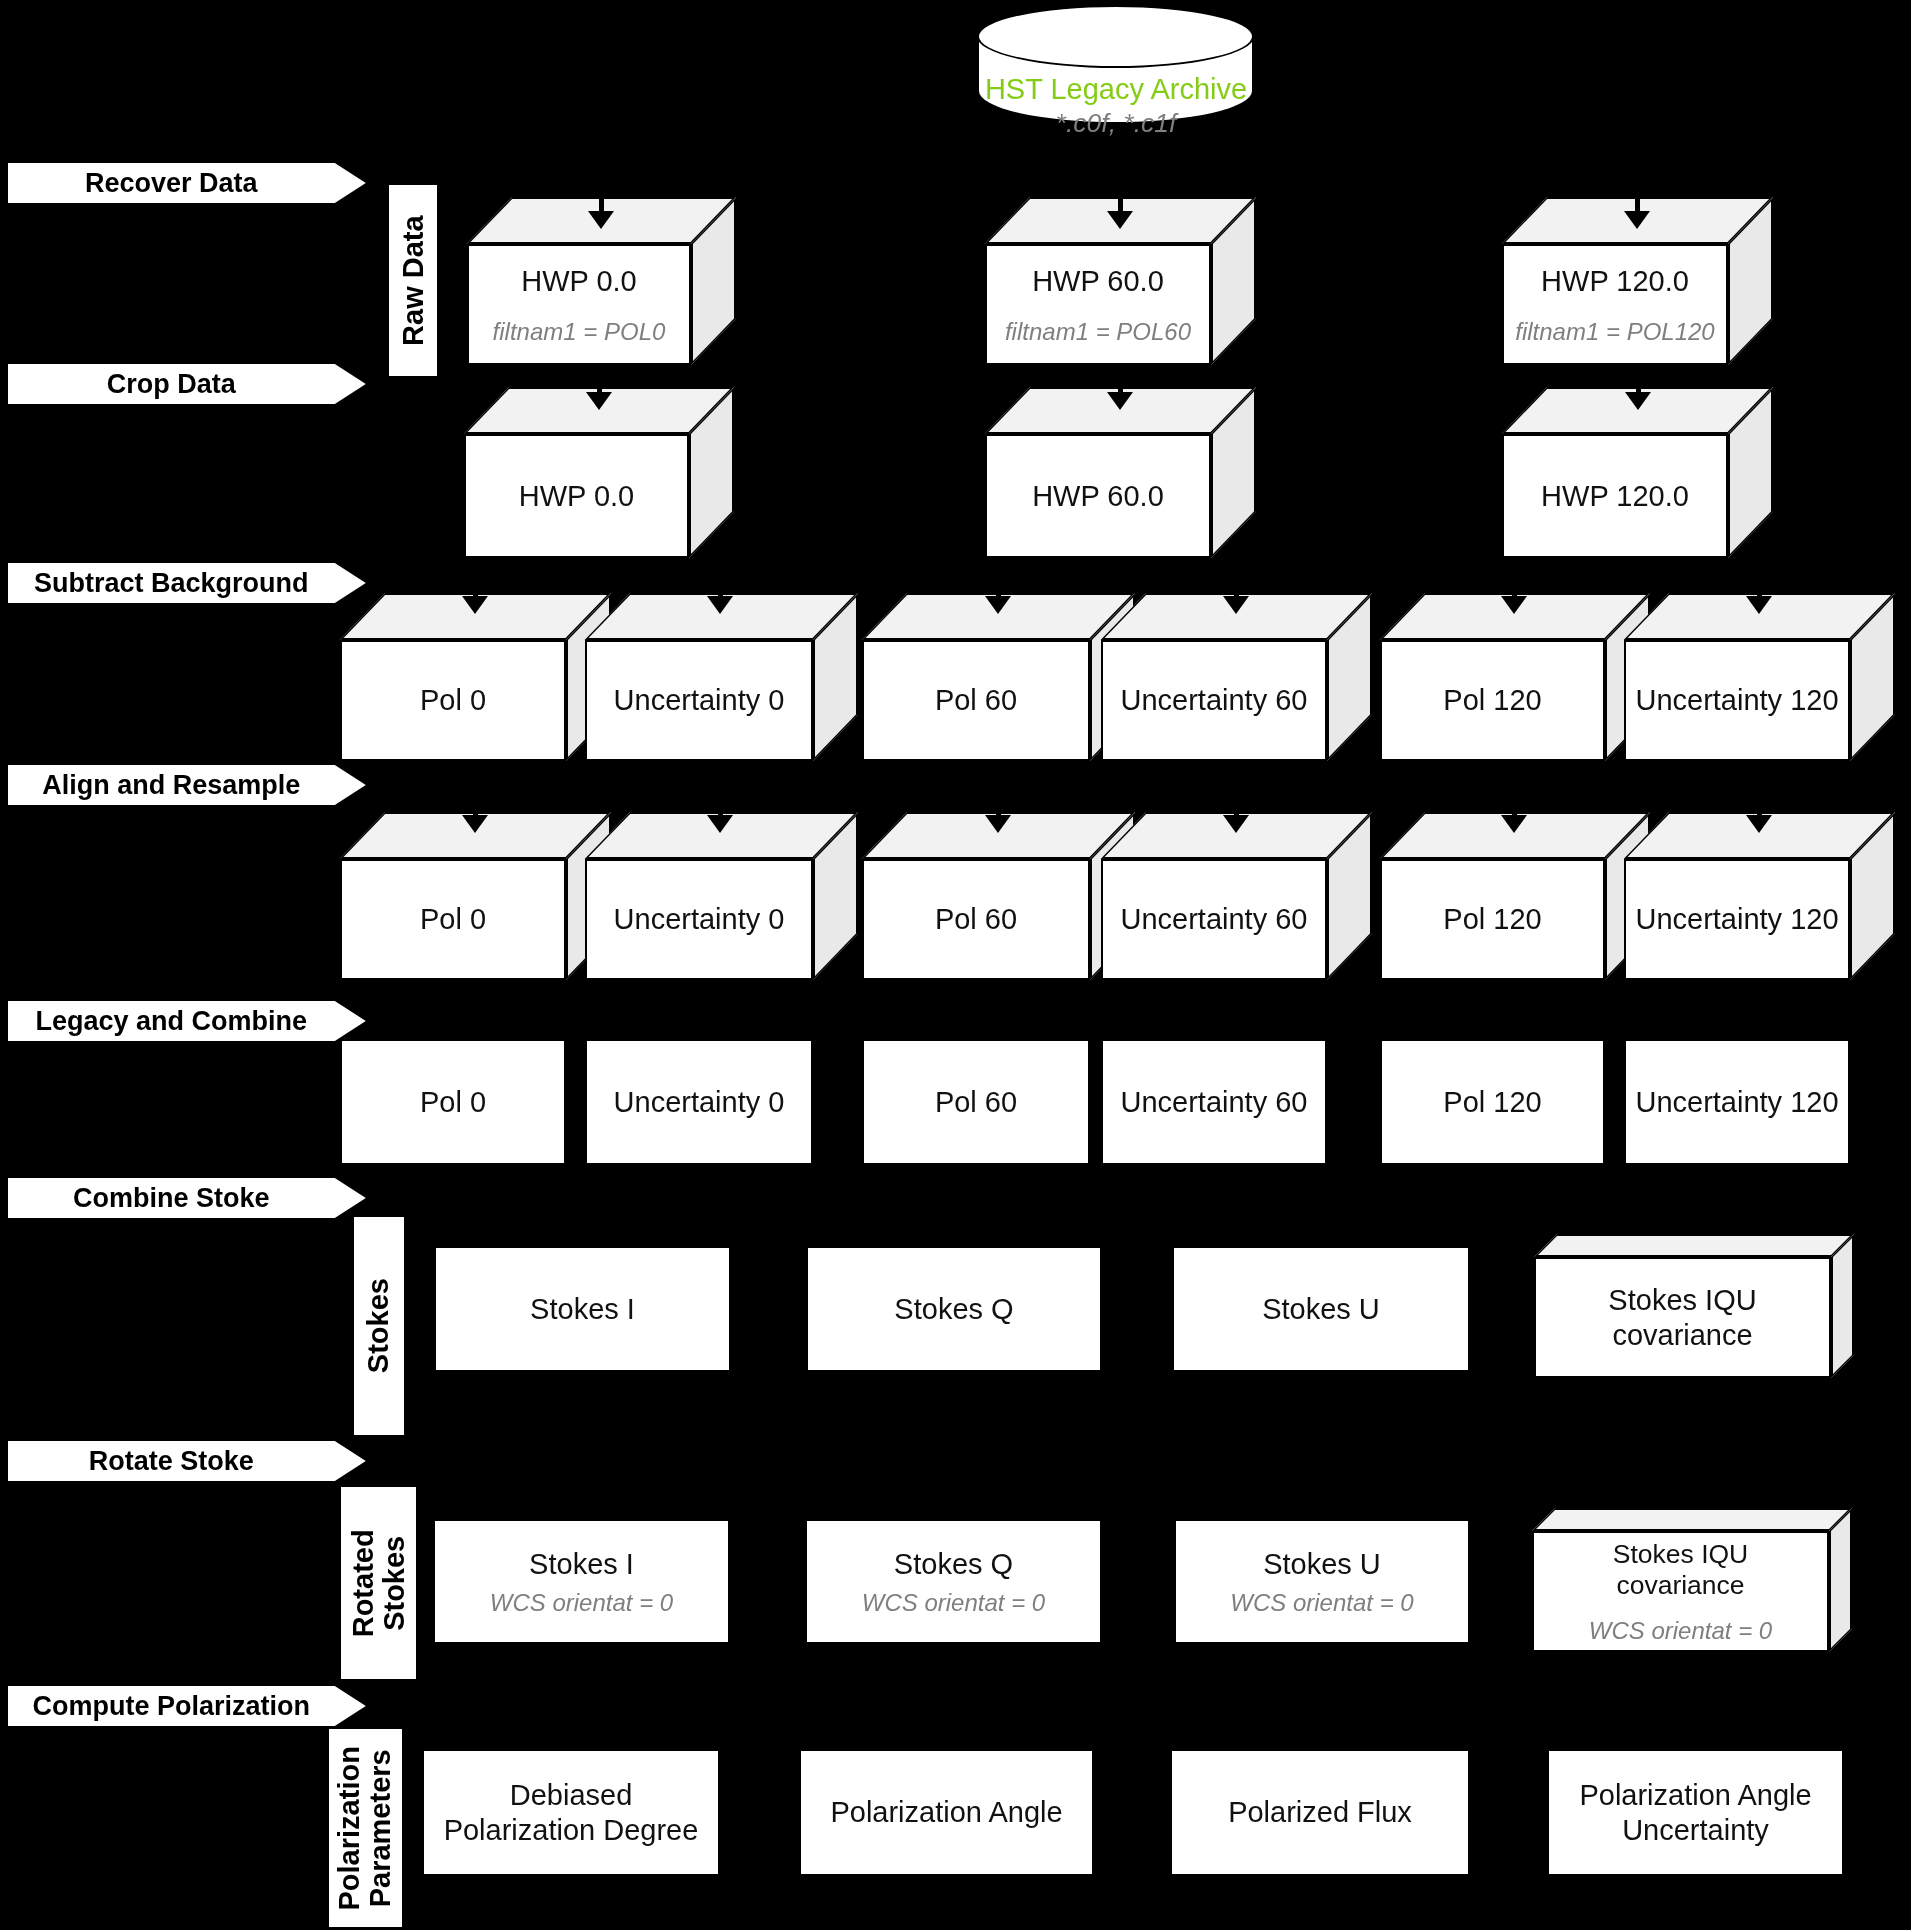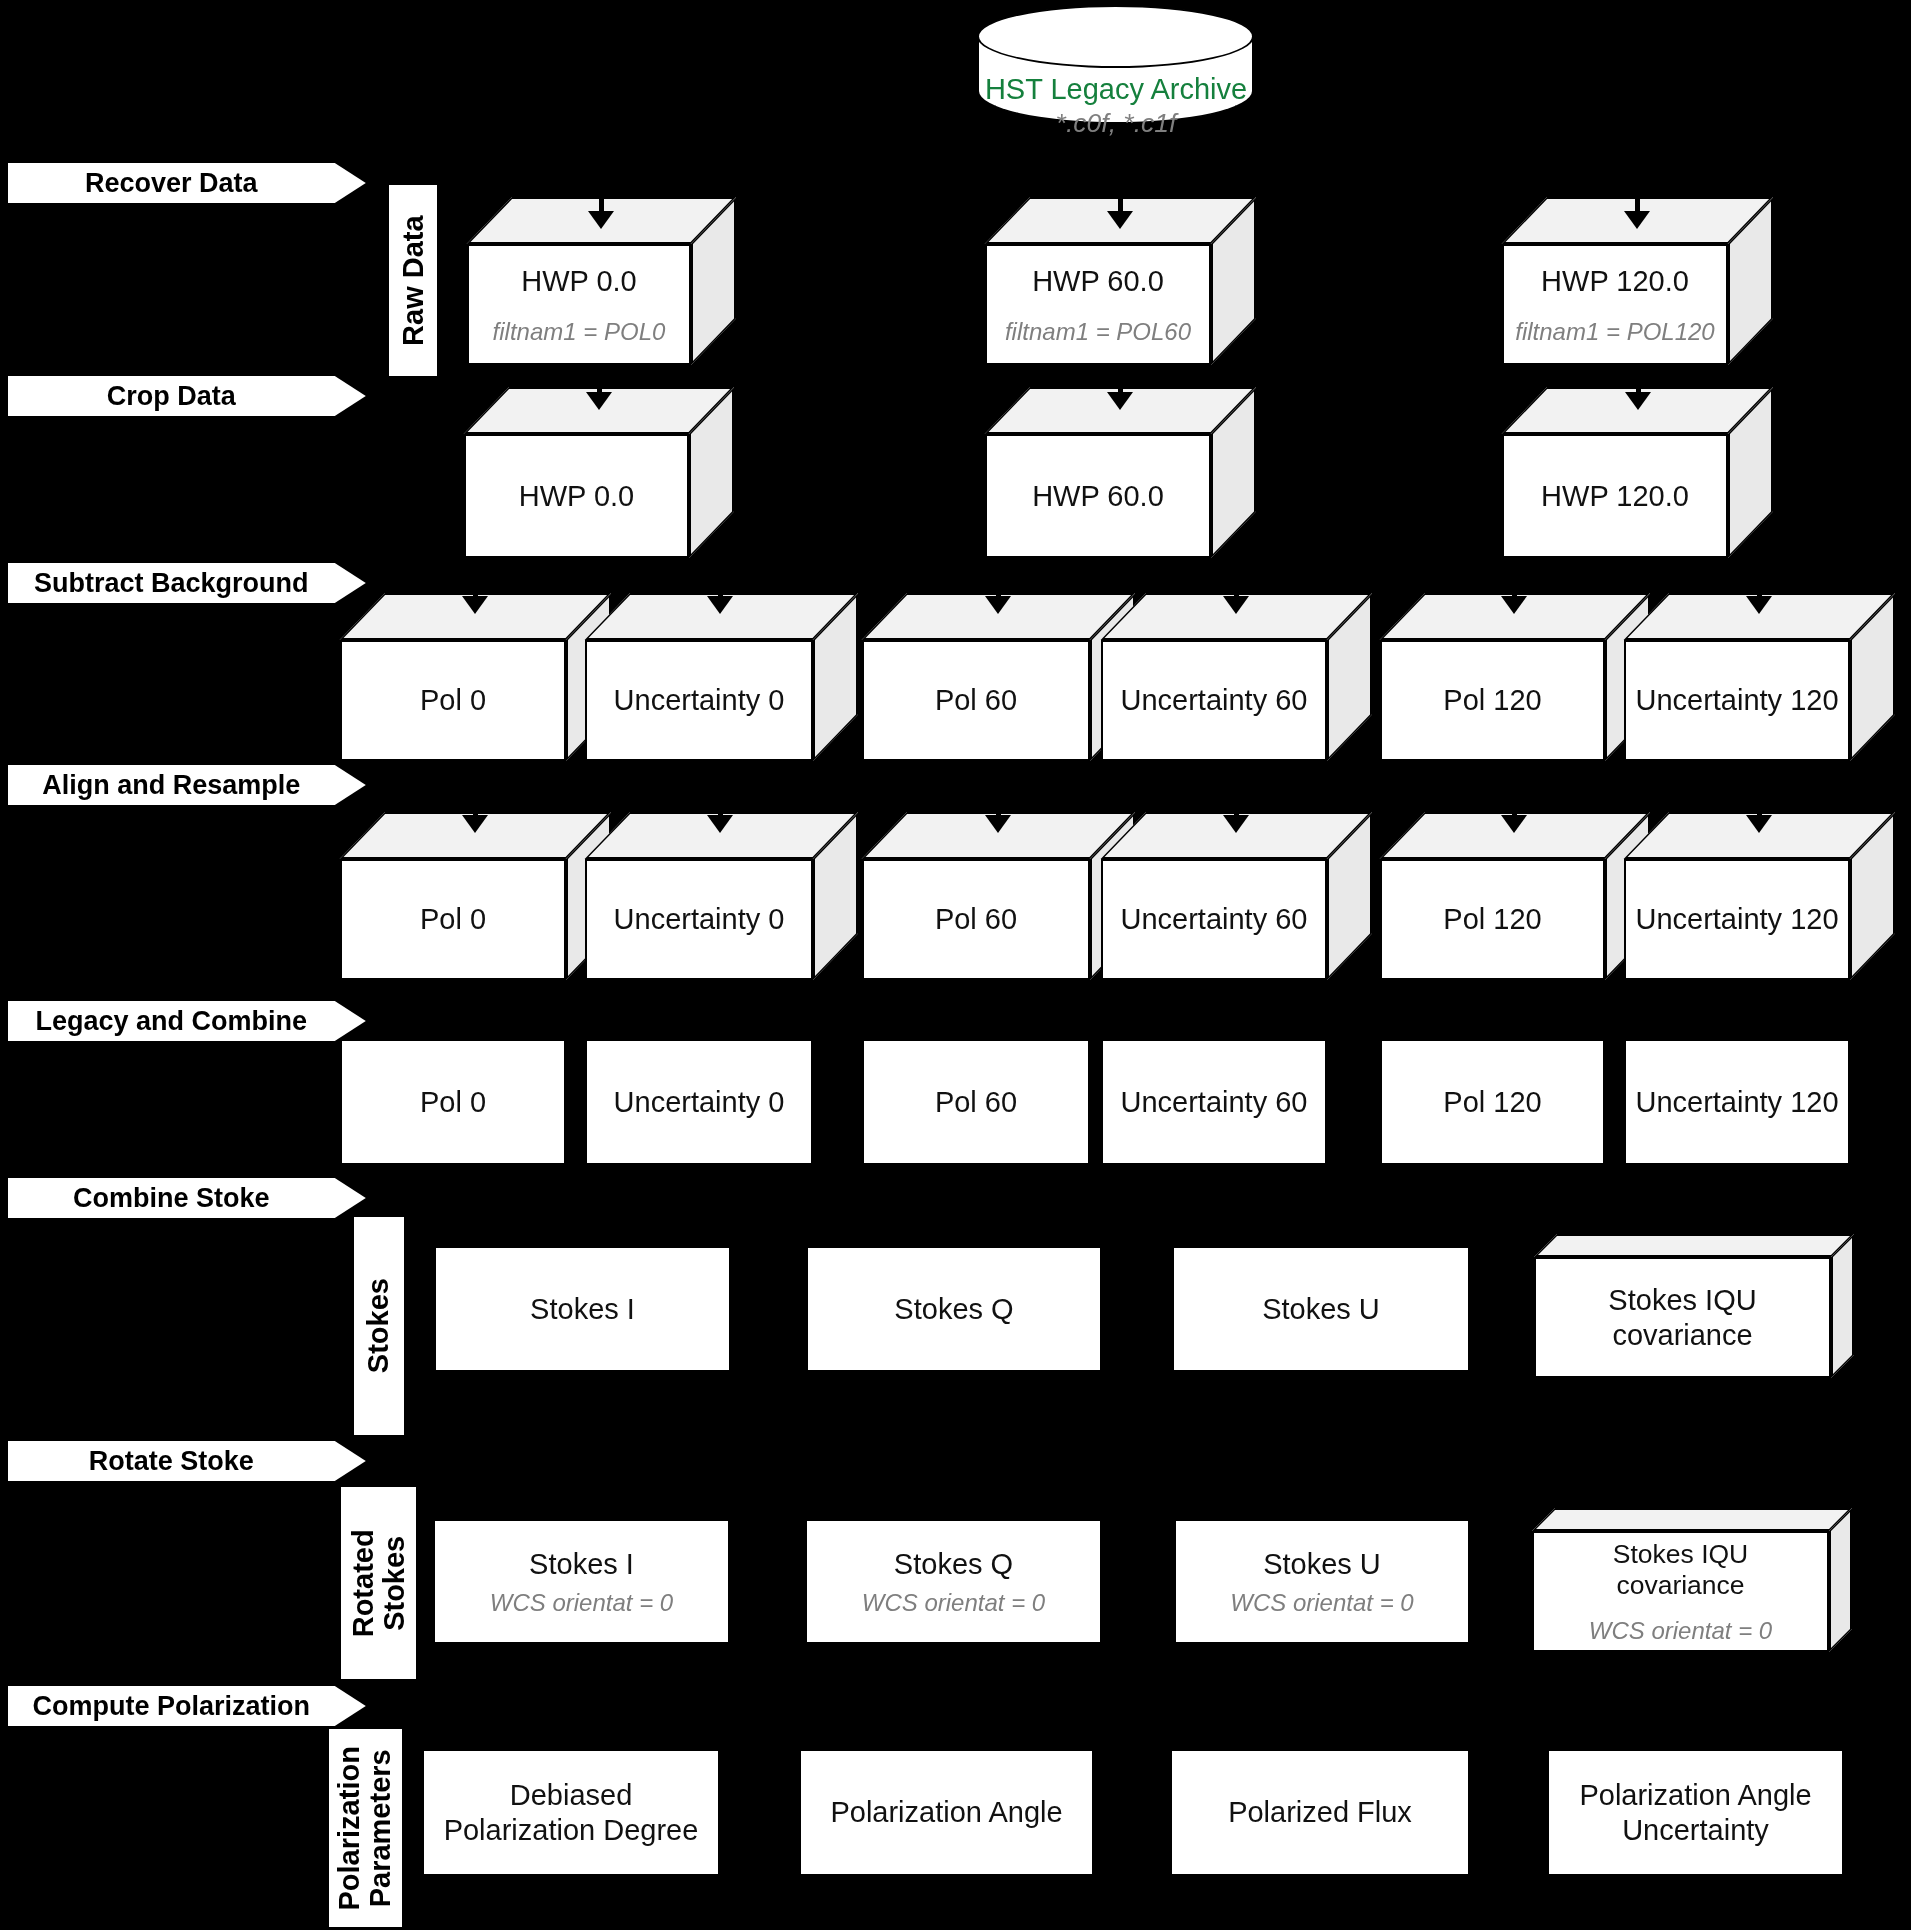"HST Legacy Archive" .cyl-title { color: #15803d -> #84cc16 }
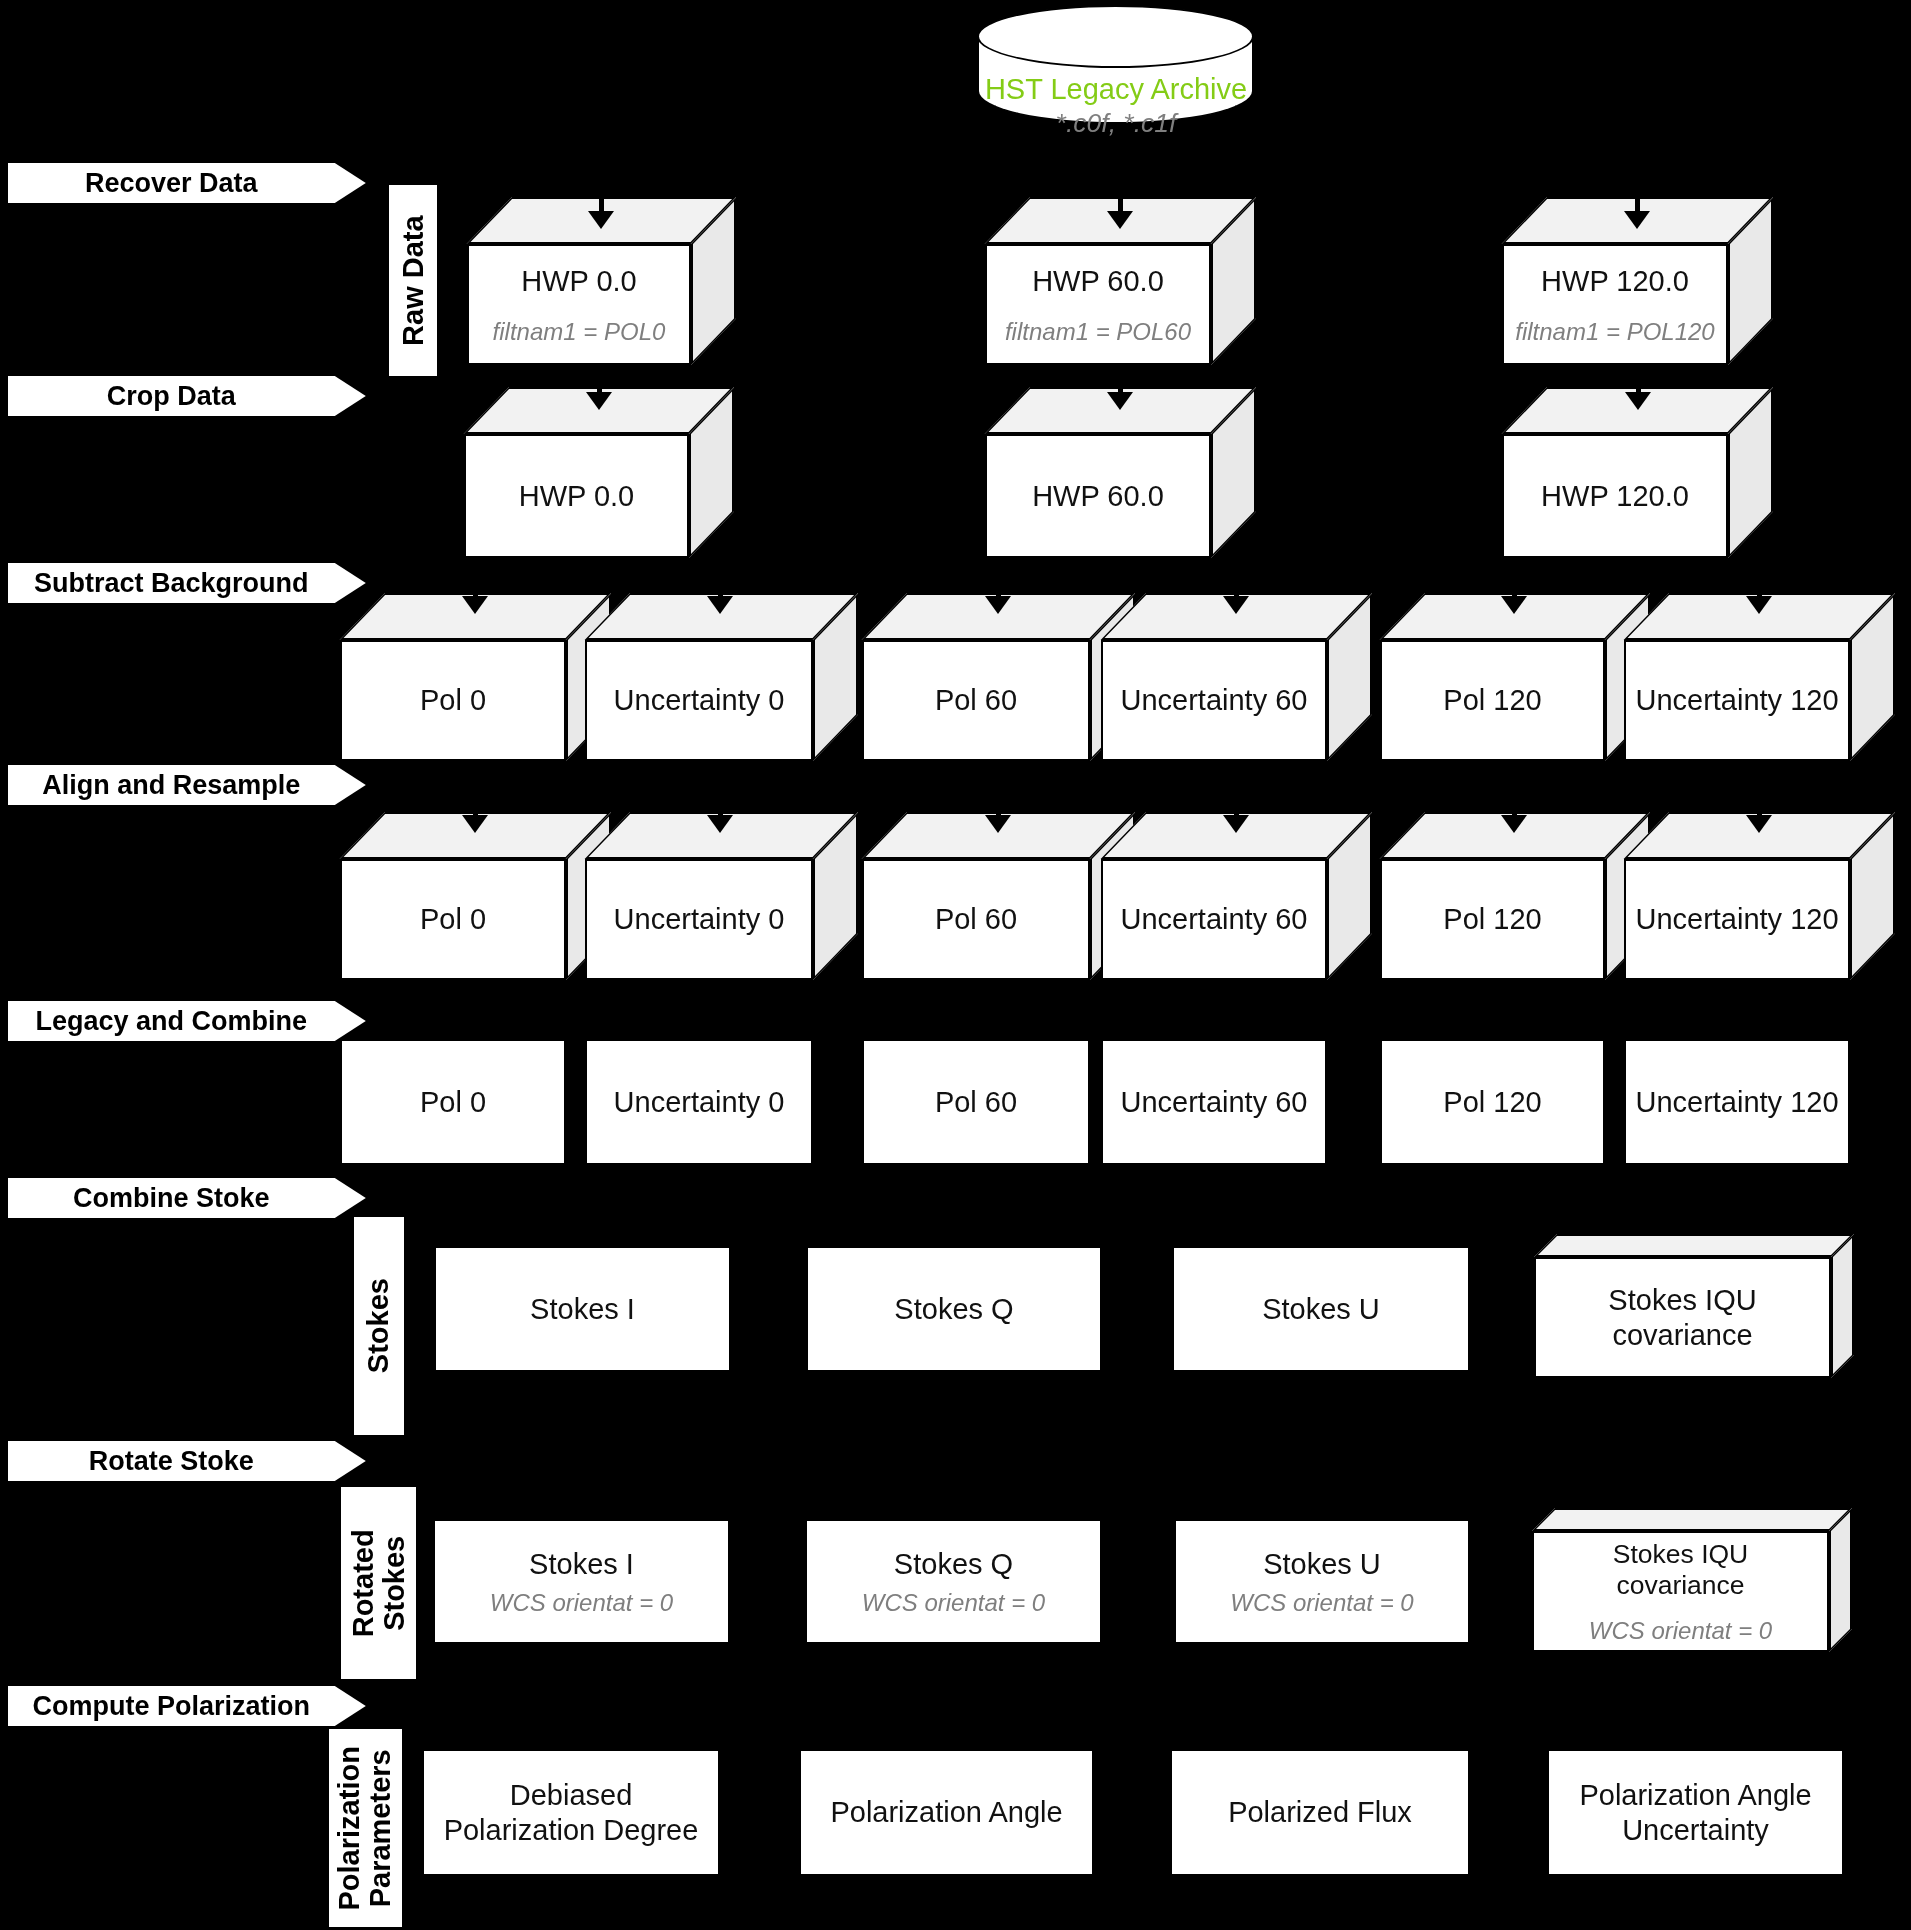"Crop Data" div.banner { top: 376px -> 364px }
